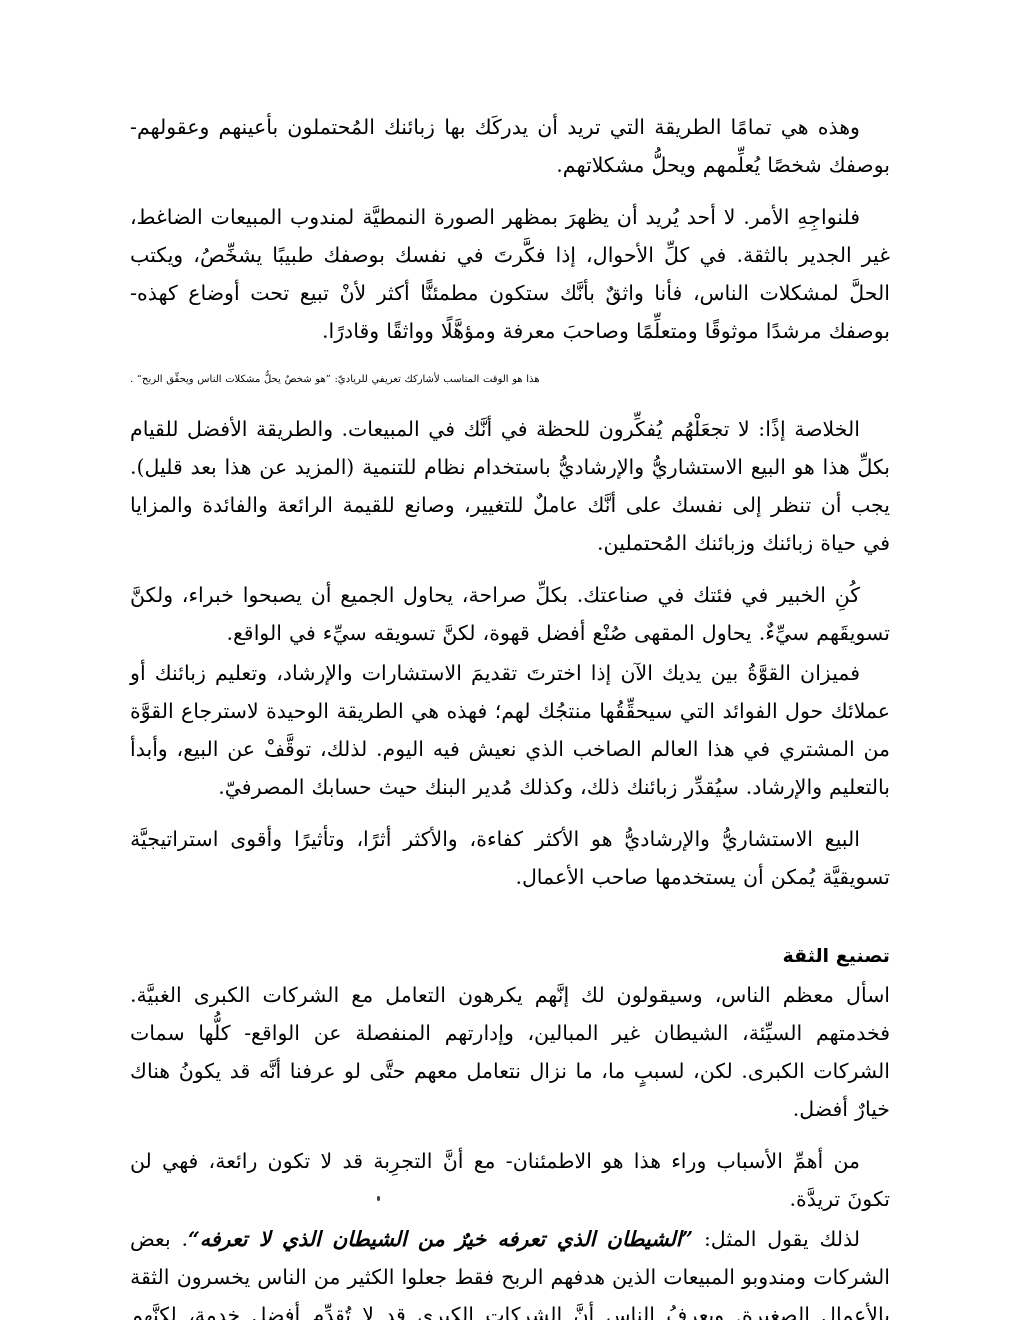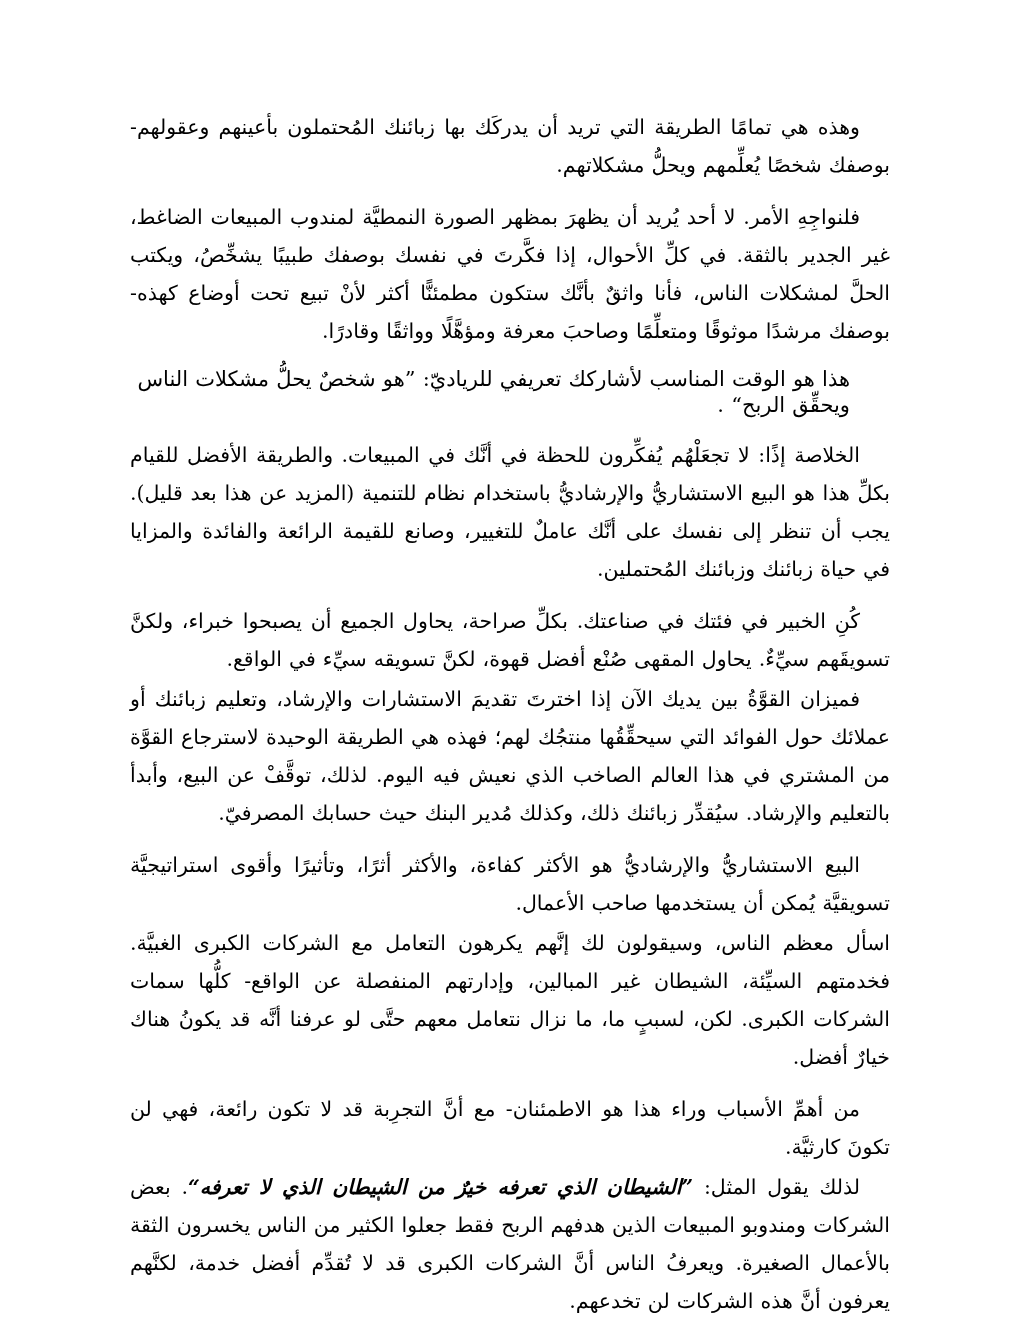"هذا هو الوقت المناسب لأشاركك" p.callout { font-size: 21px -> 10px; text-align: right -> left }
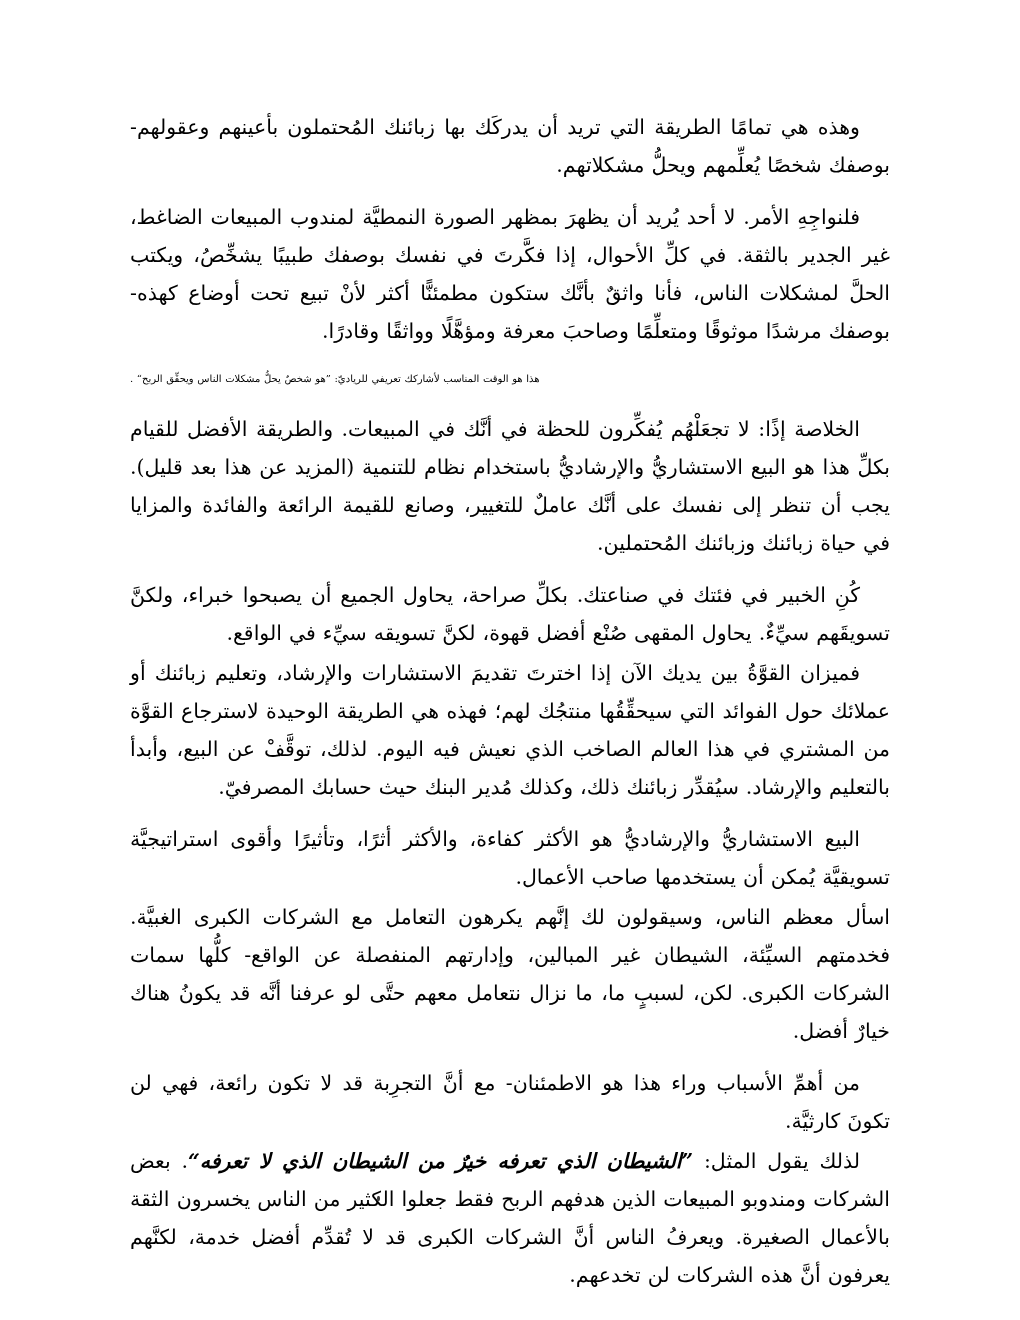"تصنيع الثقة" h2.section-heading { html: none -> <h2>تصنيع الثقة</h2> }
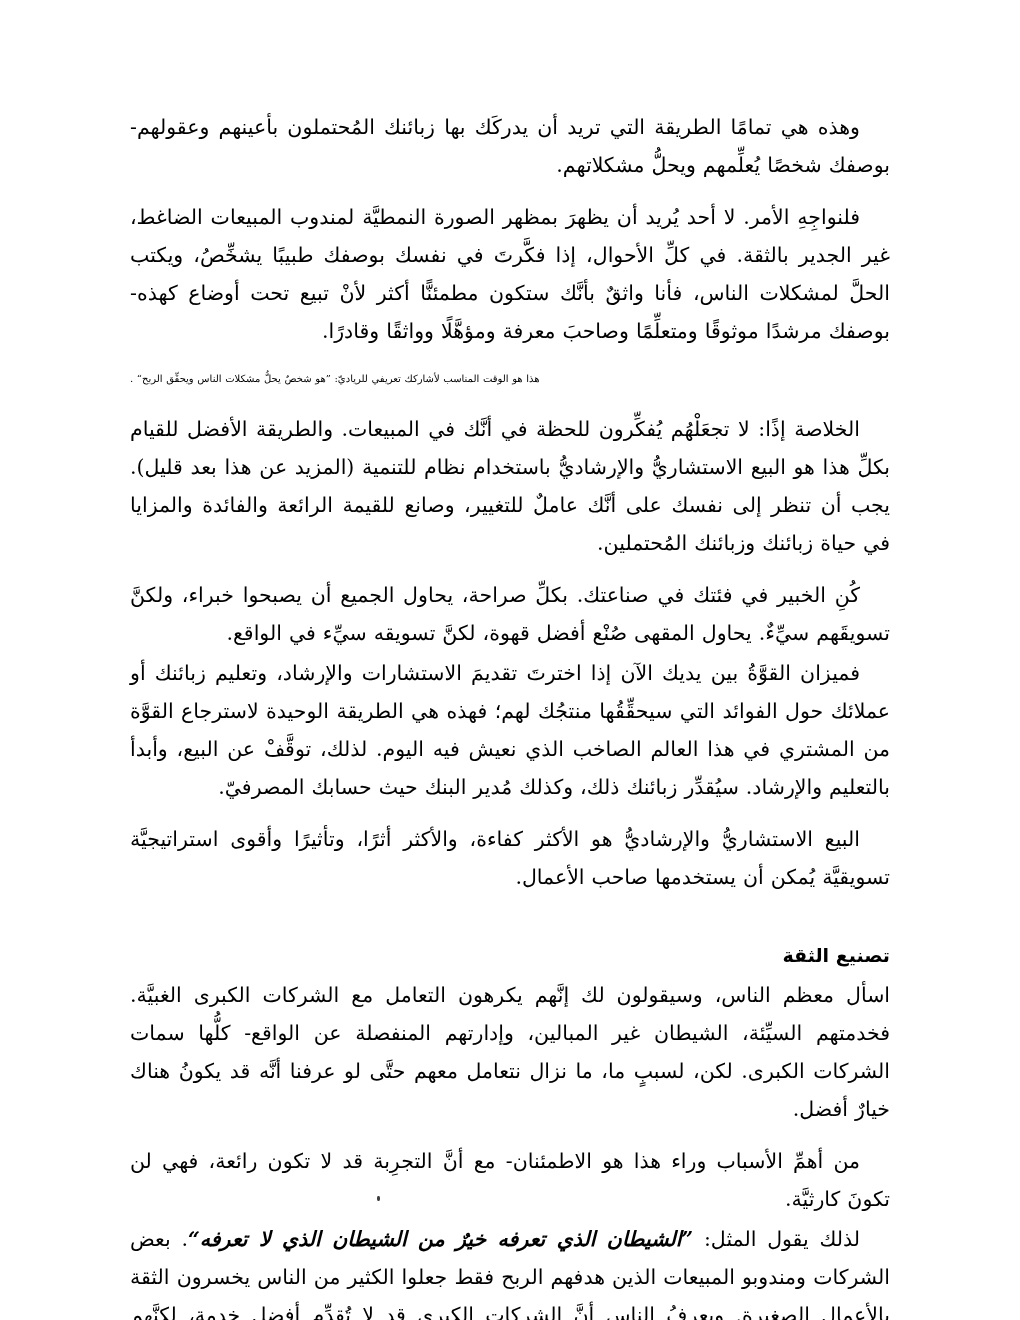"من أهمِّ الأسباب وراء هذا" p.body-par { text: كارثيَّة -> تريدَّة }
